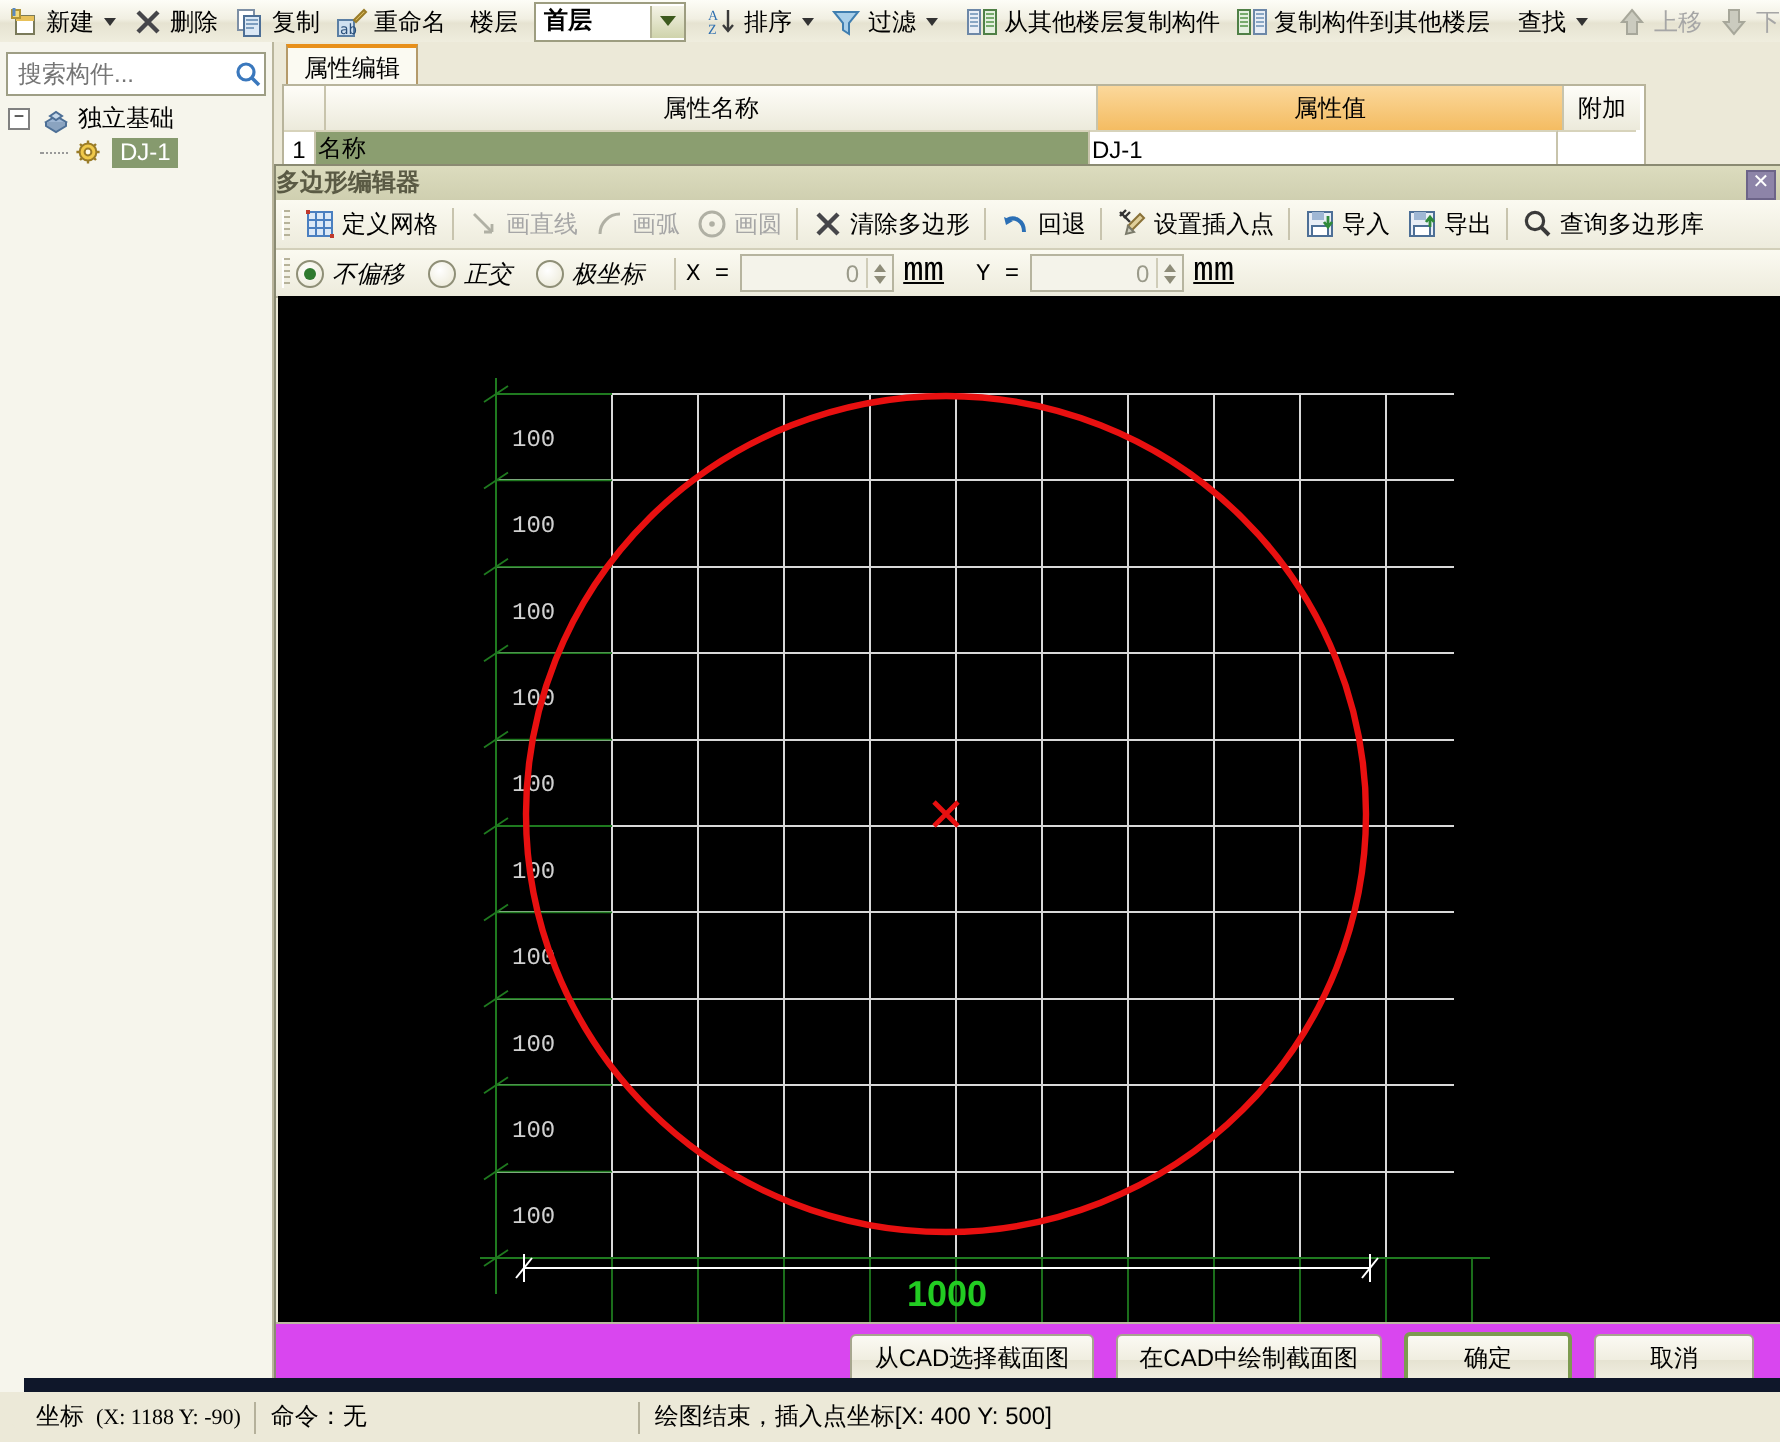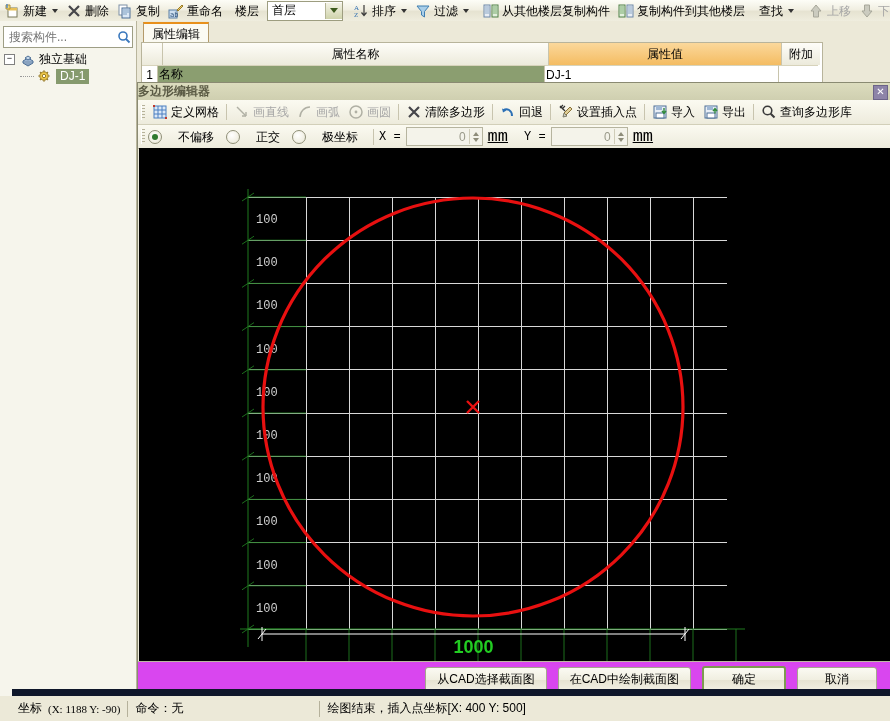"首层" #floor-combo { font-weight: none -> bold }
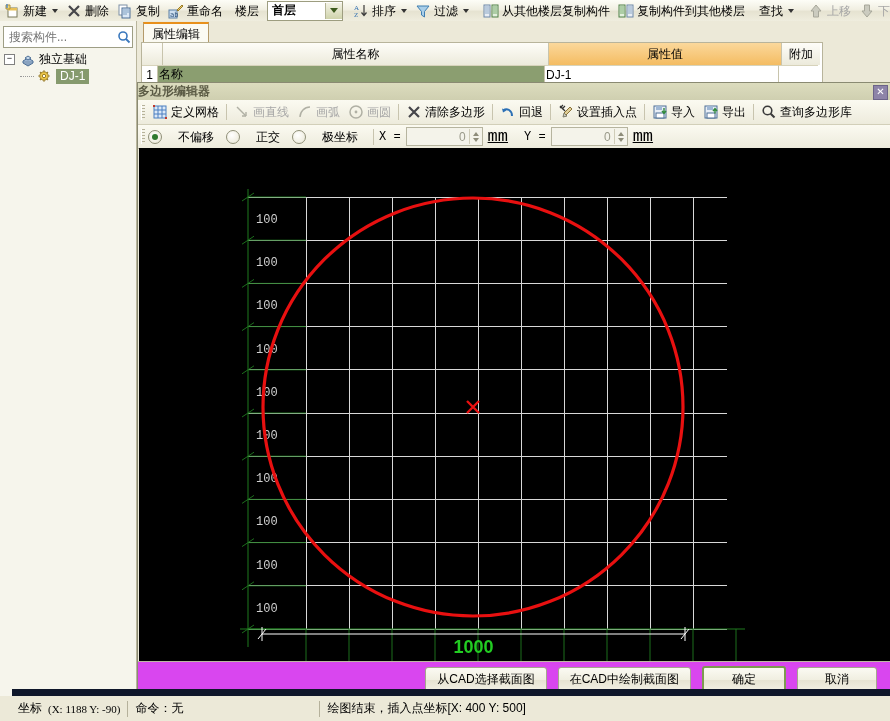"不偏移" .radio-item { font-style: none -> italic; gap: 16px -> 4px }
